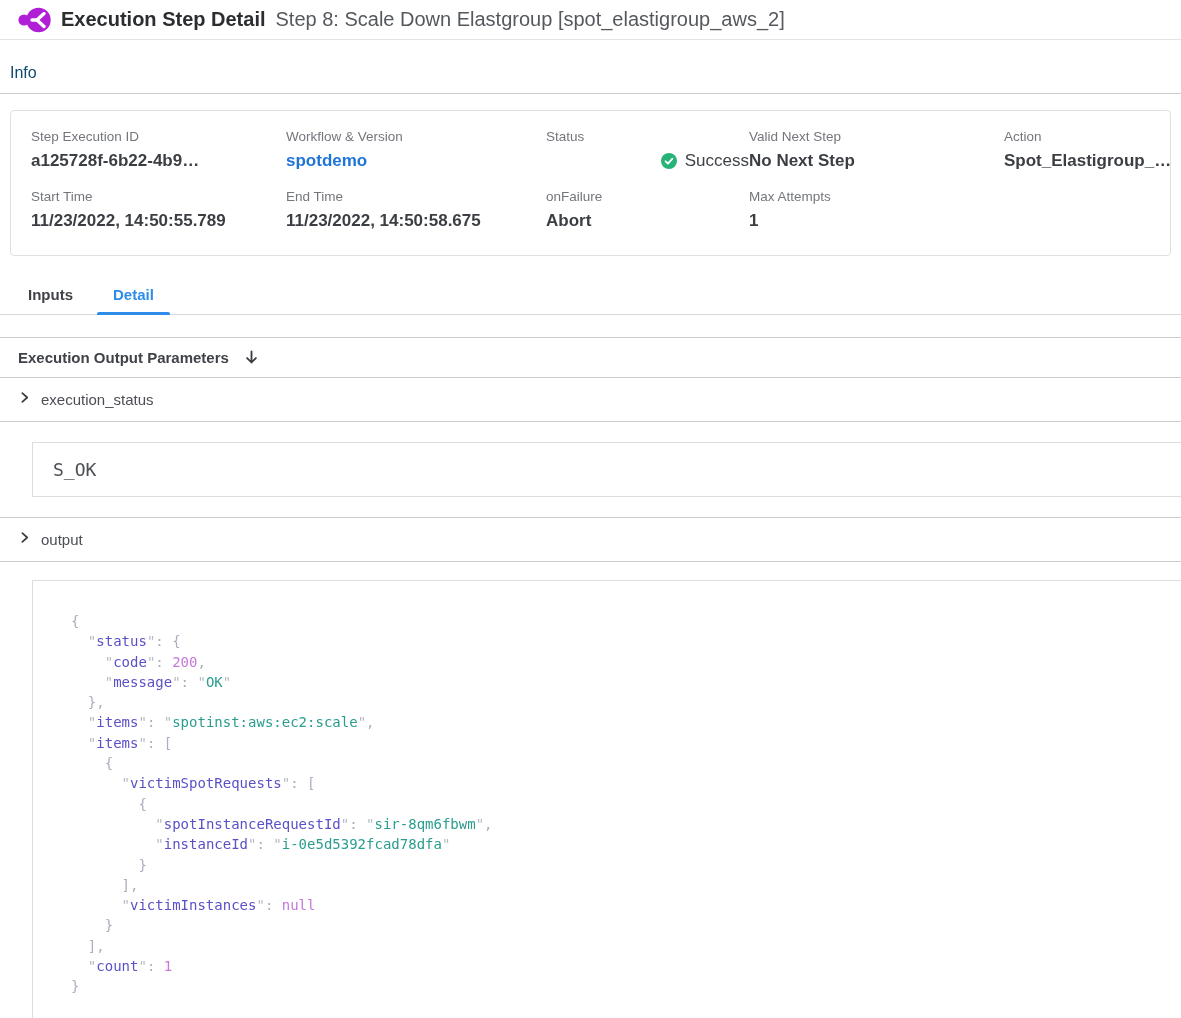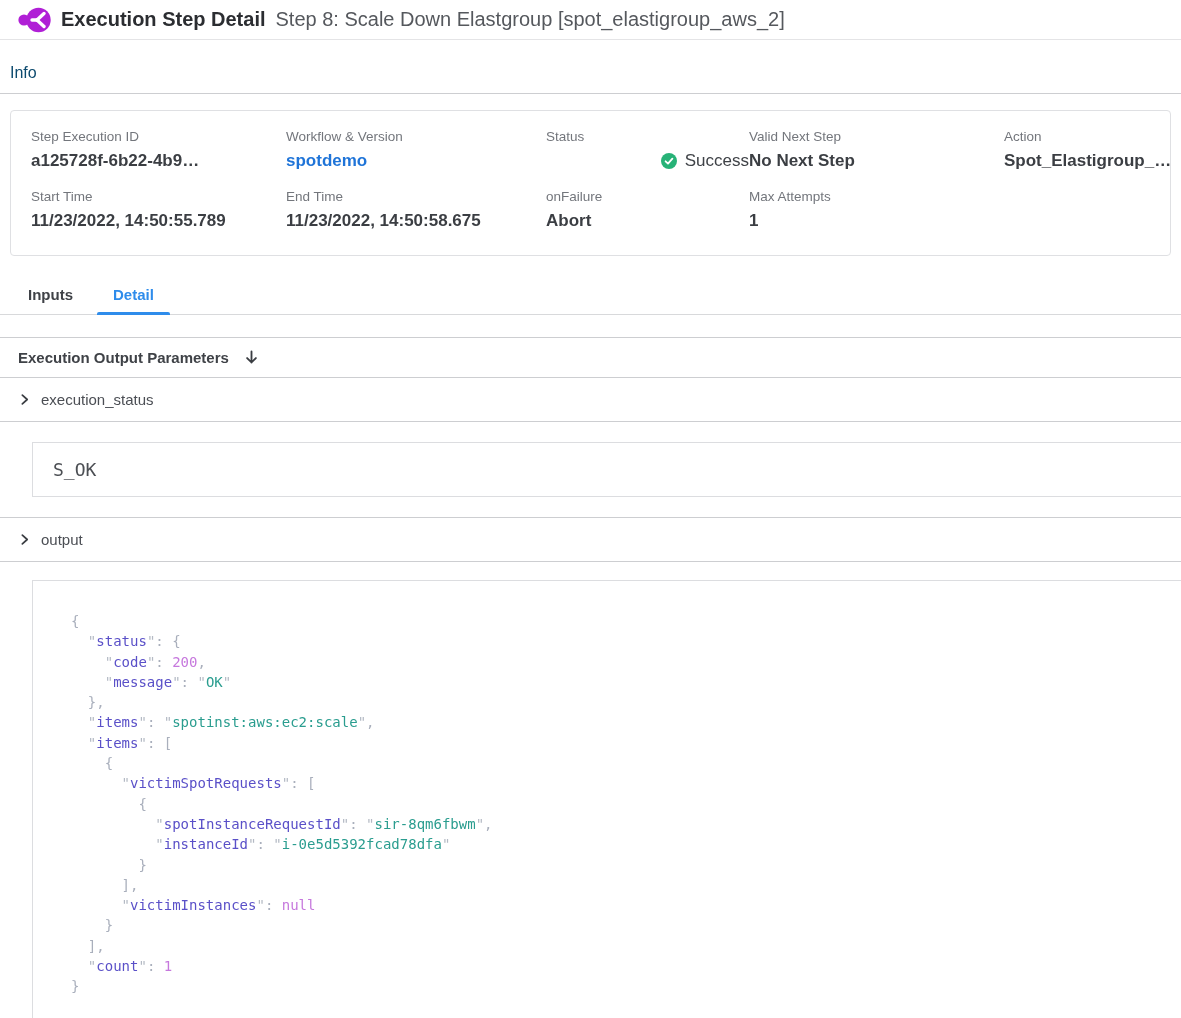"execution_status" .param-row { align-items: center -> flex-start }
